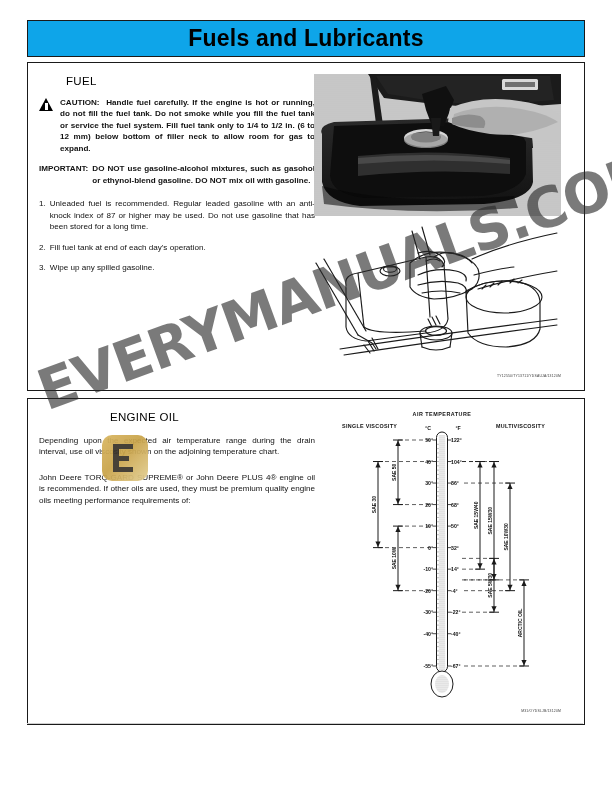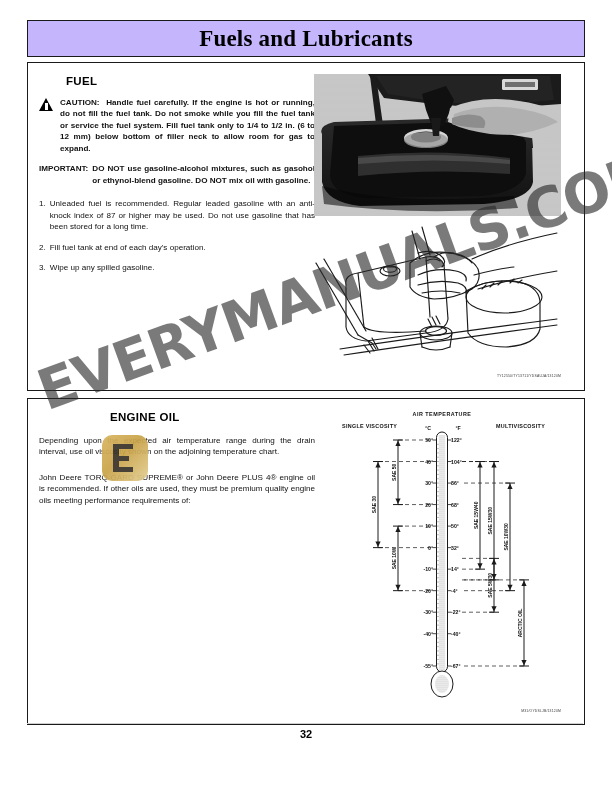"Fuels and Lubricants" .title-box { background: #c4b5fd -> #0ea5e9; font-family: Liberation Serif, serif -> none }
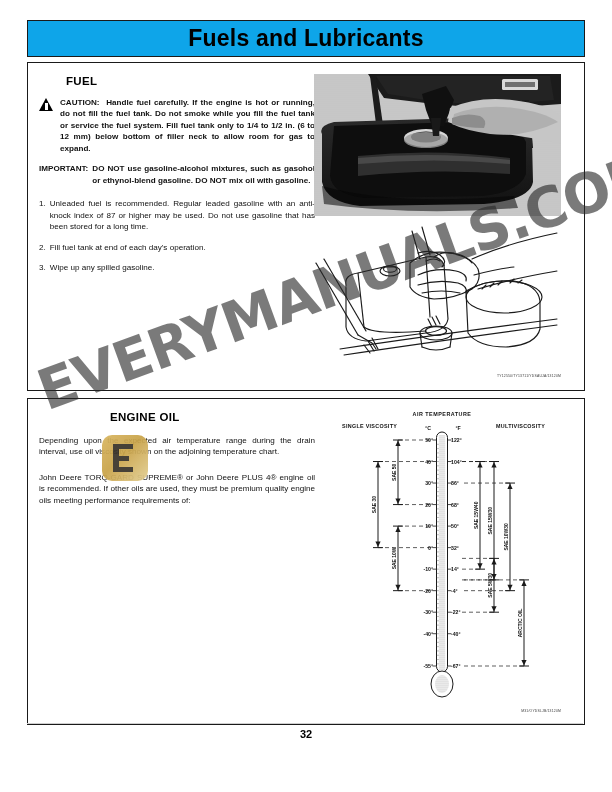"FUEL" .sec-head { font-weight: bold -> normal }
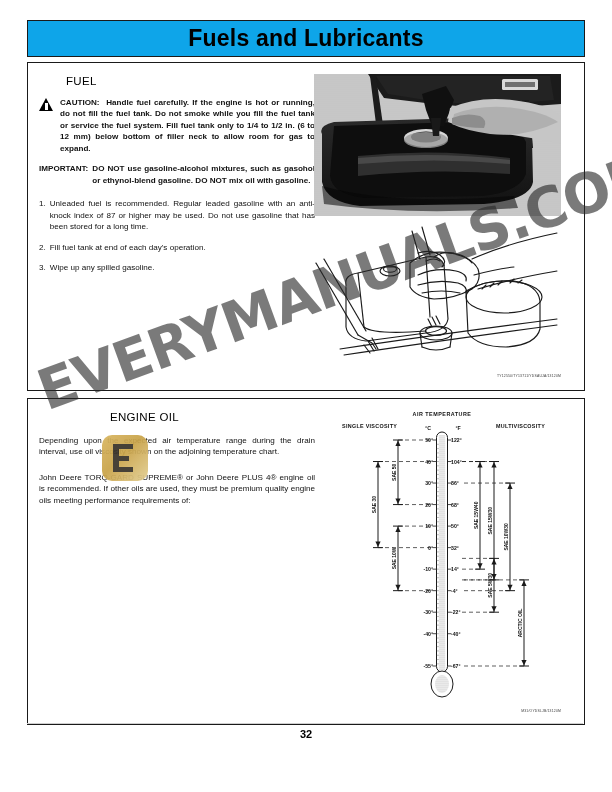"32" div.pagenum { html: <div>32</div> -> none }
